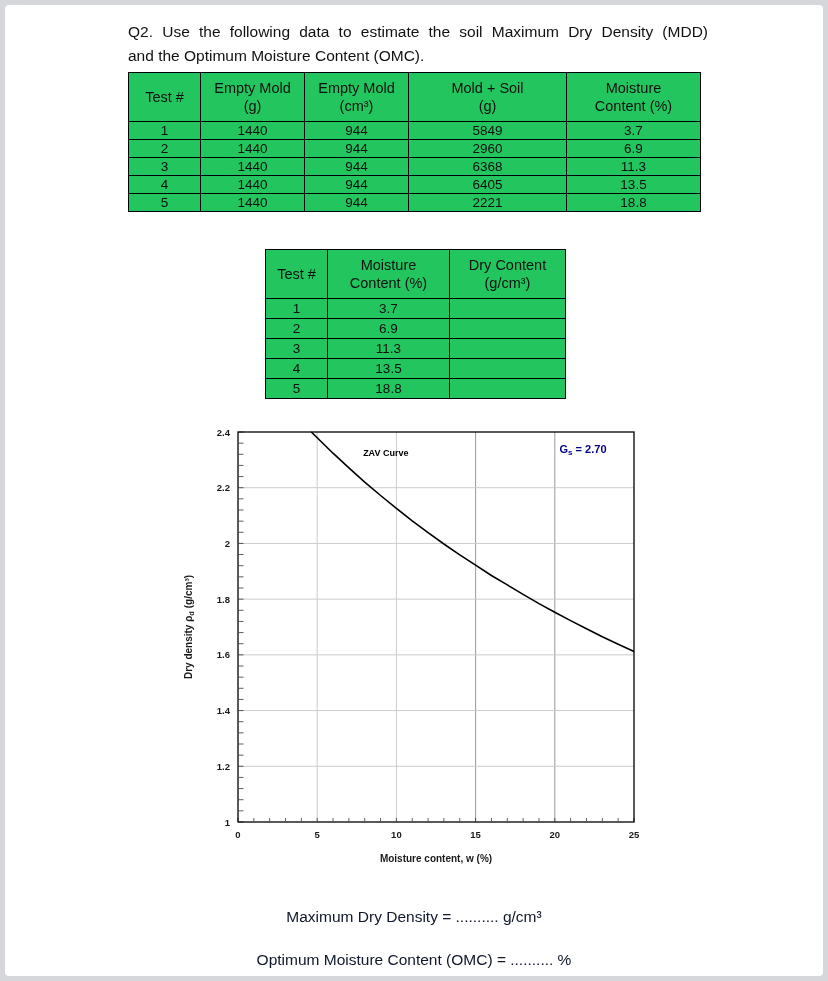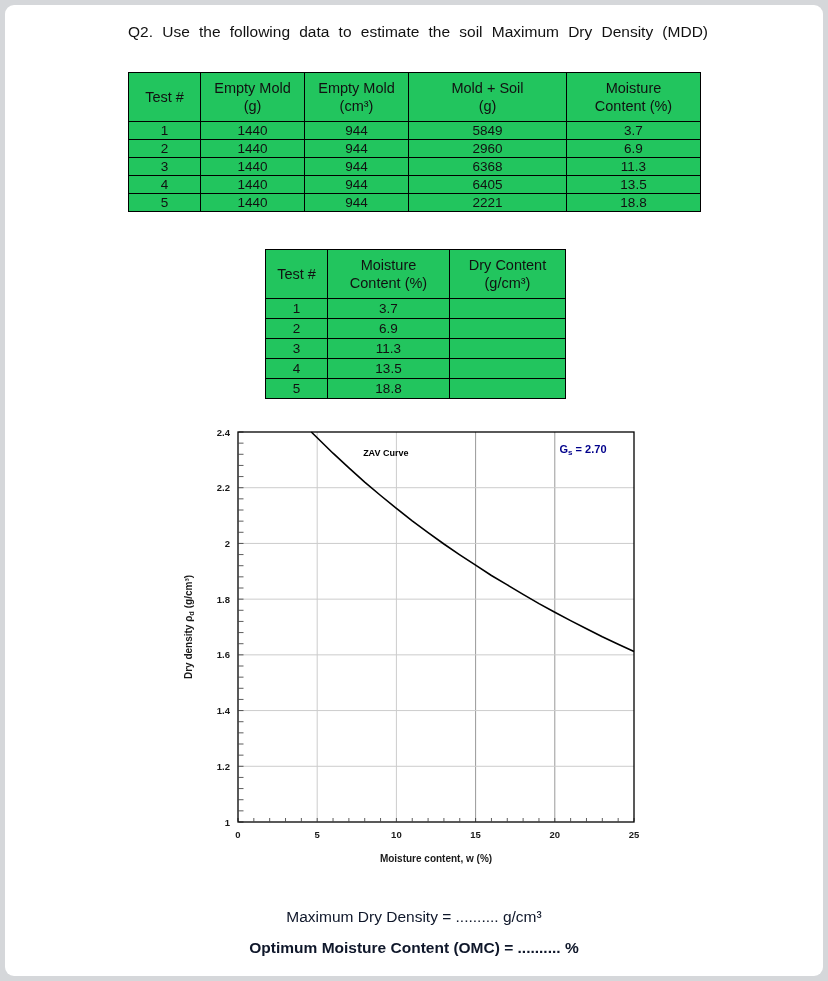"Q2. Use the following data" .page { border-radius: 9px -> 4px }
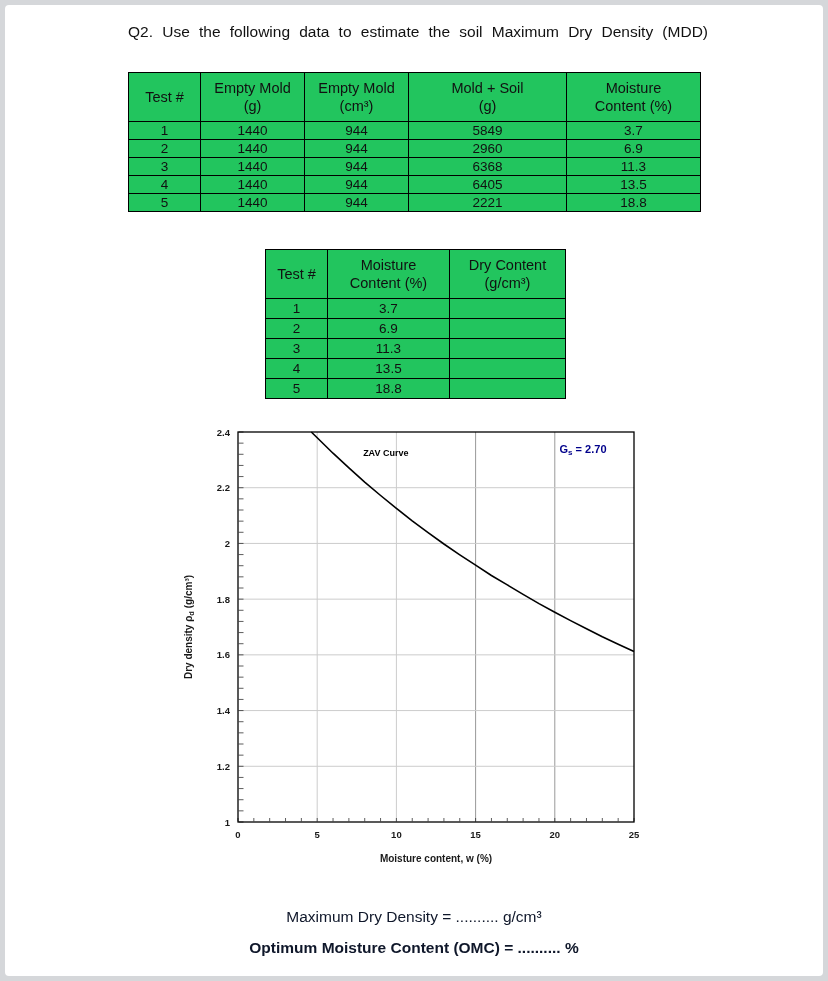"and the Optimum Moisture Content" div { html: none -> <div>and the Optimum Moisture Content (OMC).</div> }
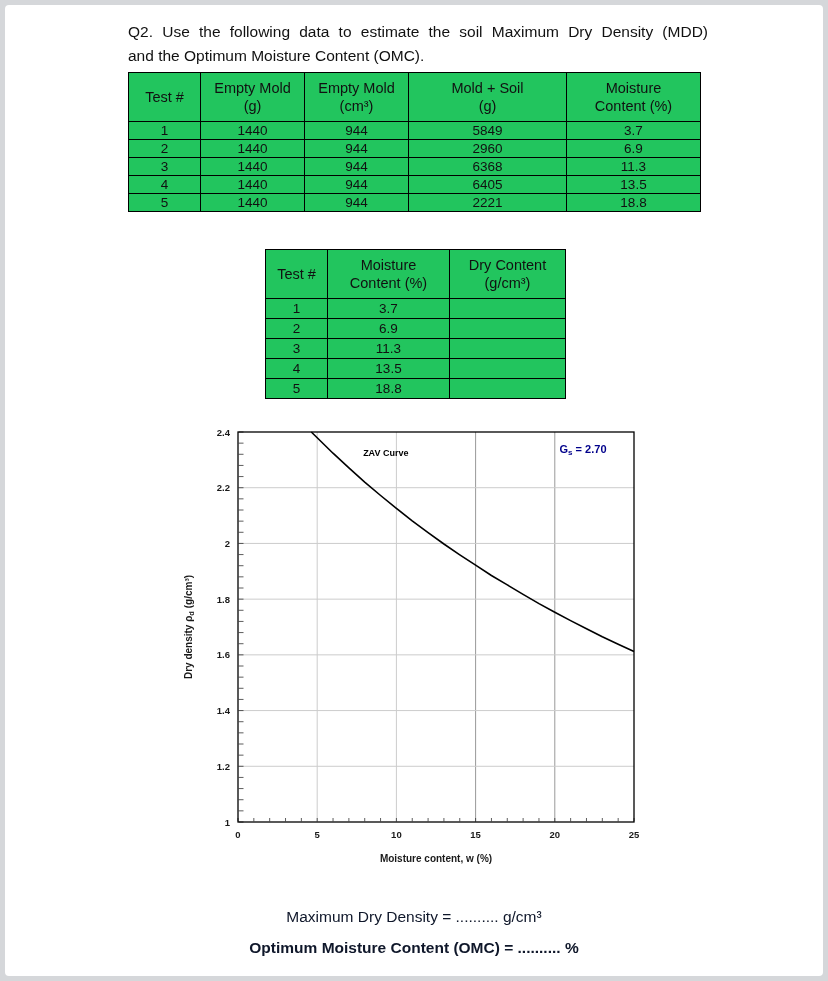"Optimum Moisture Content (OMC) =" .answers .line2 { font-weight: bold -> none; margin-top: 13px -> 25px }
